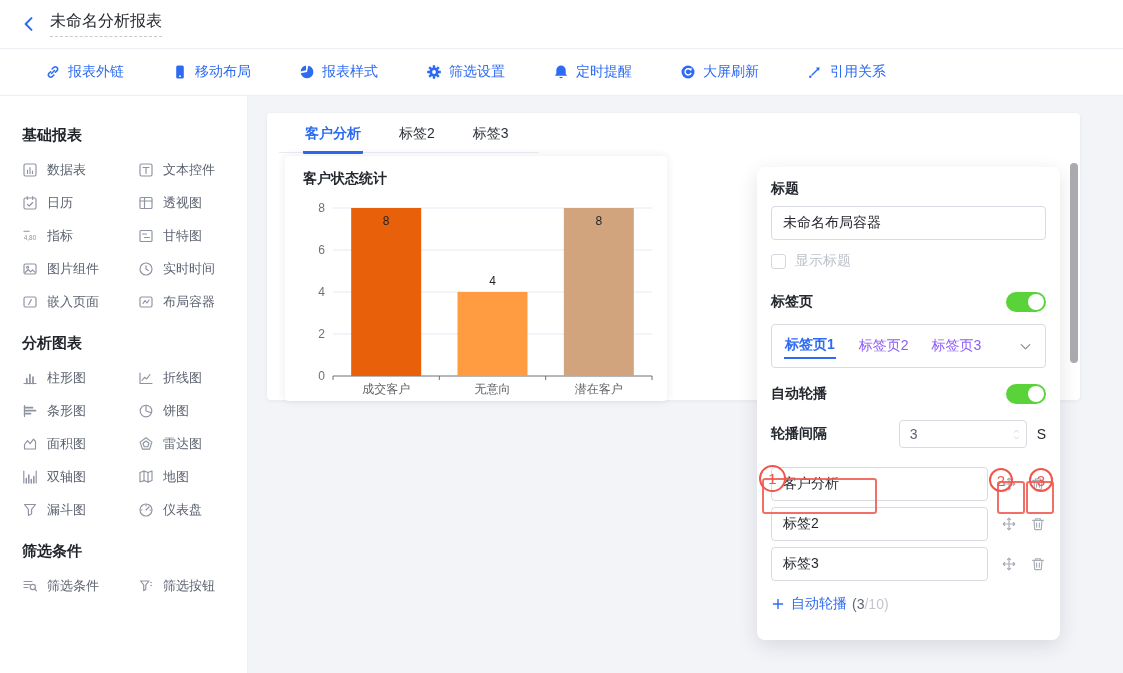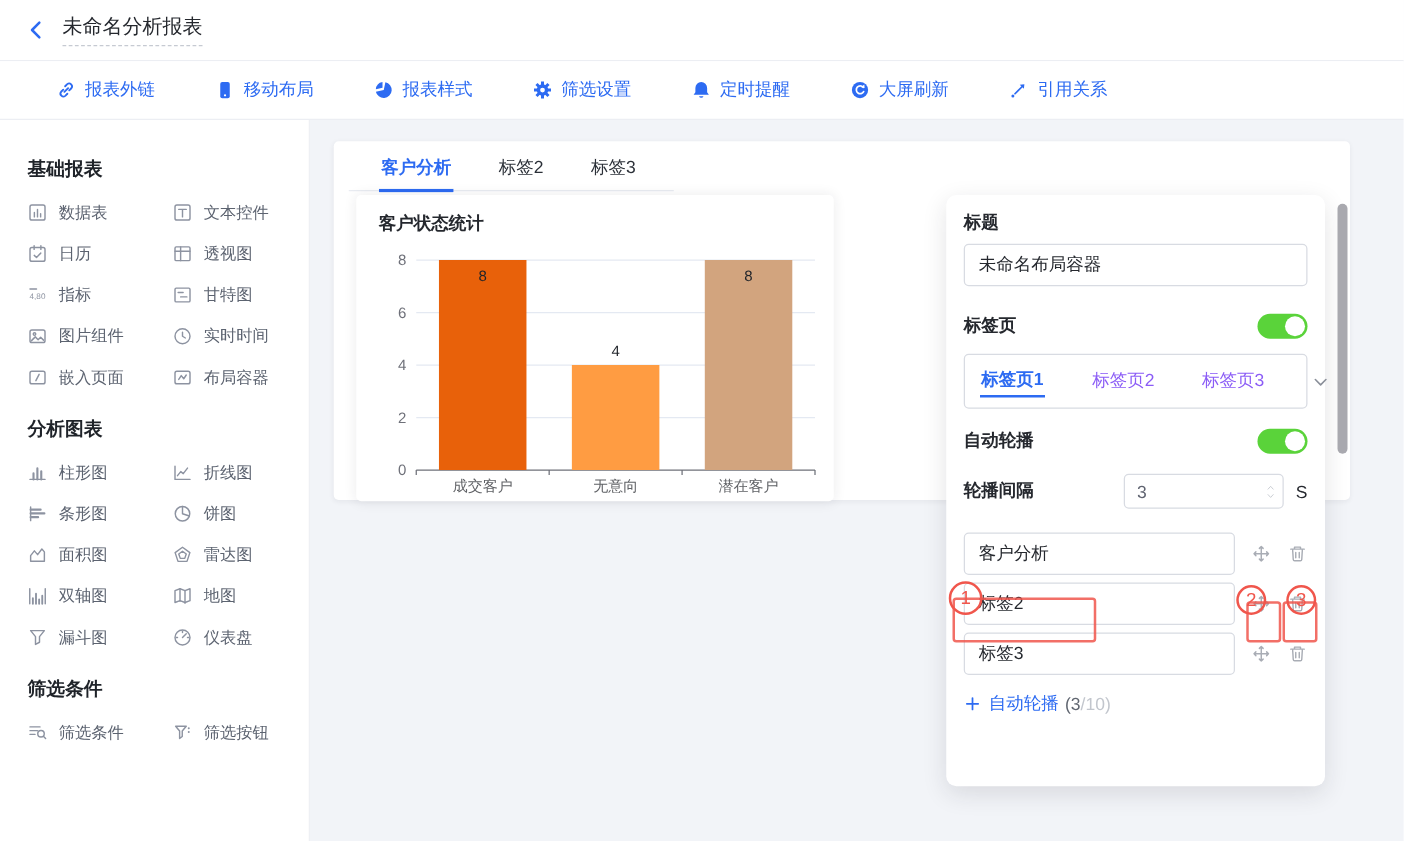"标题" .panel { top: 60px -> 71px }
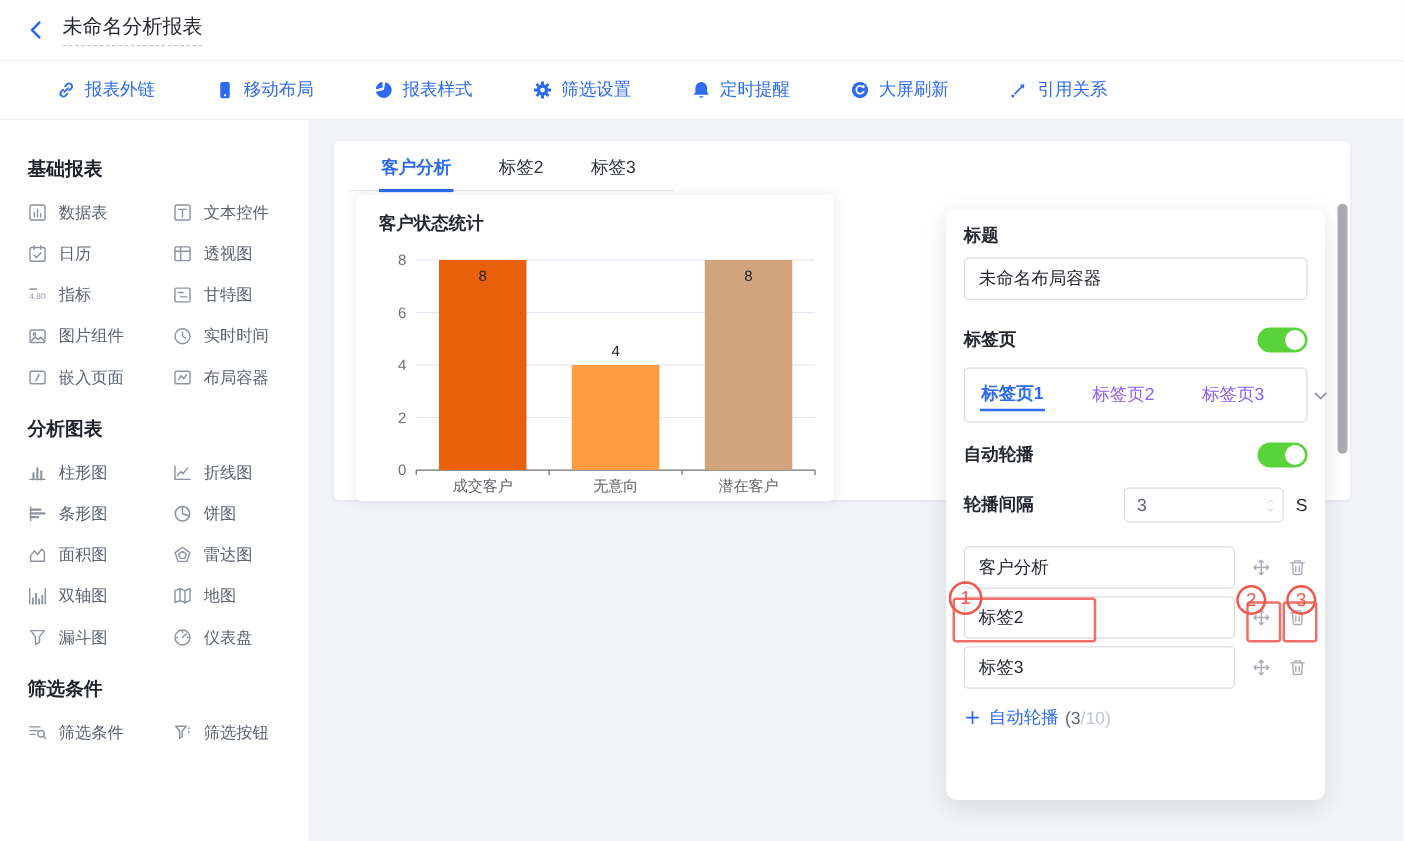"显示标题" div.p-check-row { html: none -> <div> <span></span> <span>显示标题</span> </div> }
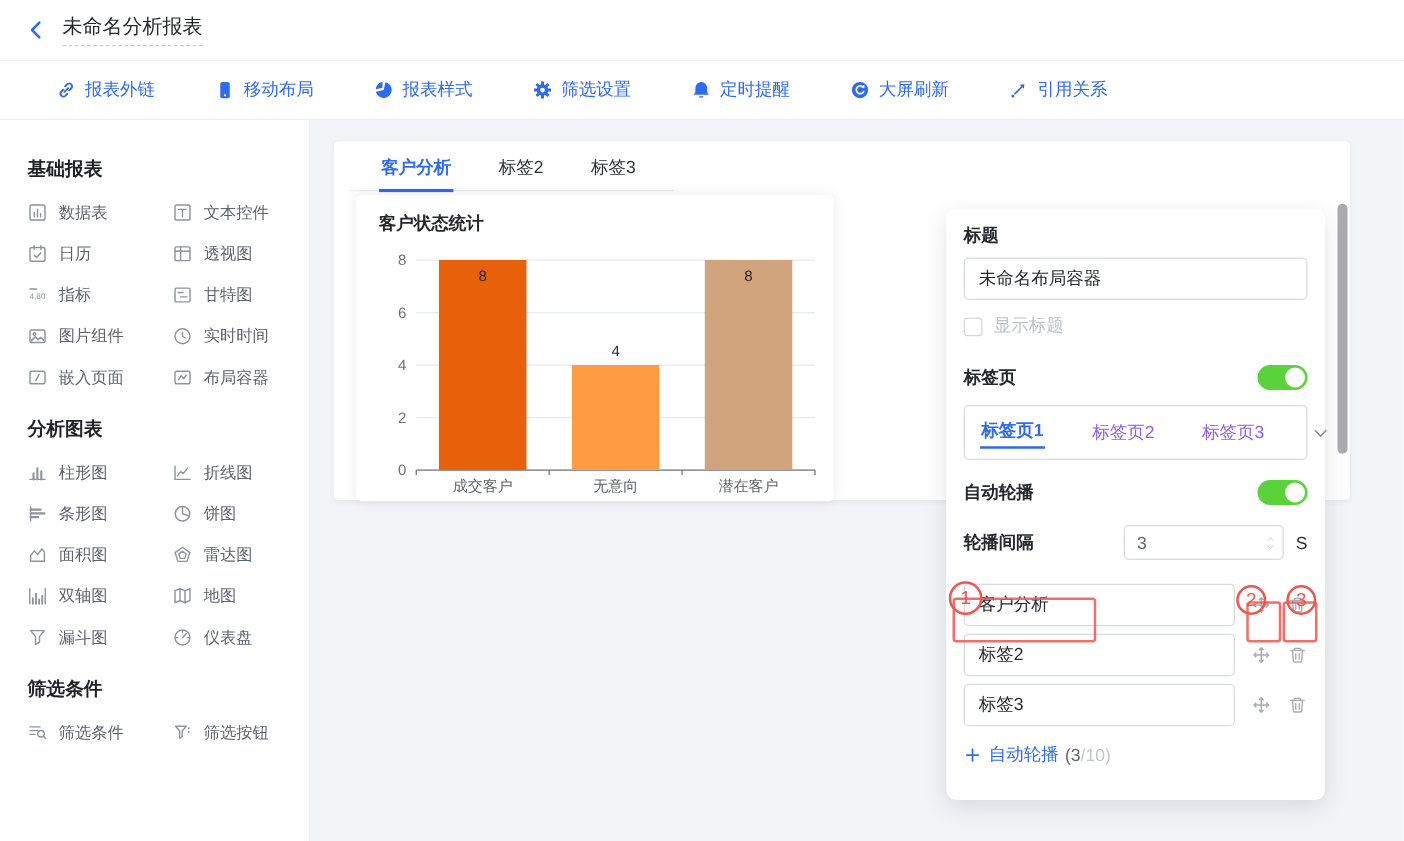"标签页1" .tabsbox { gap: 38px -> 23px }
